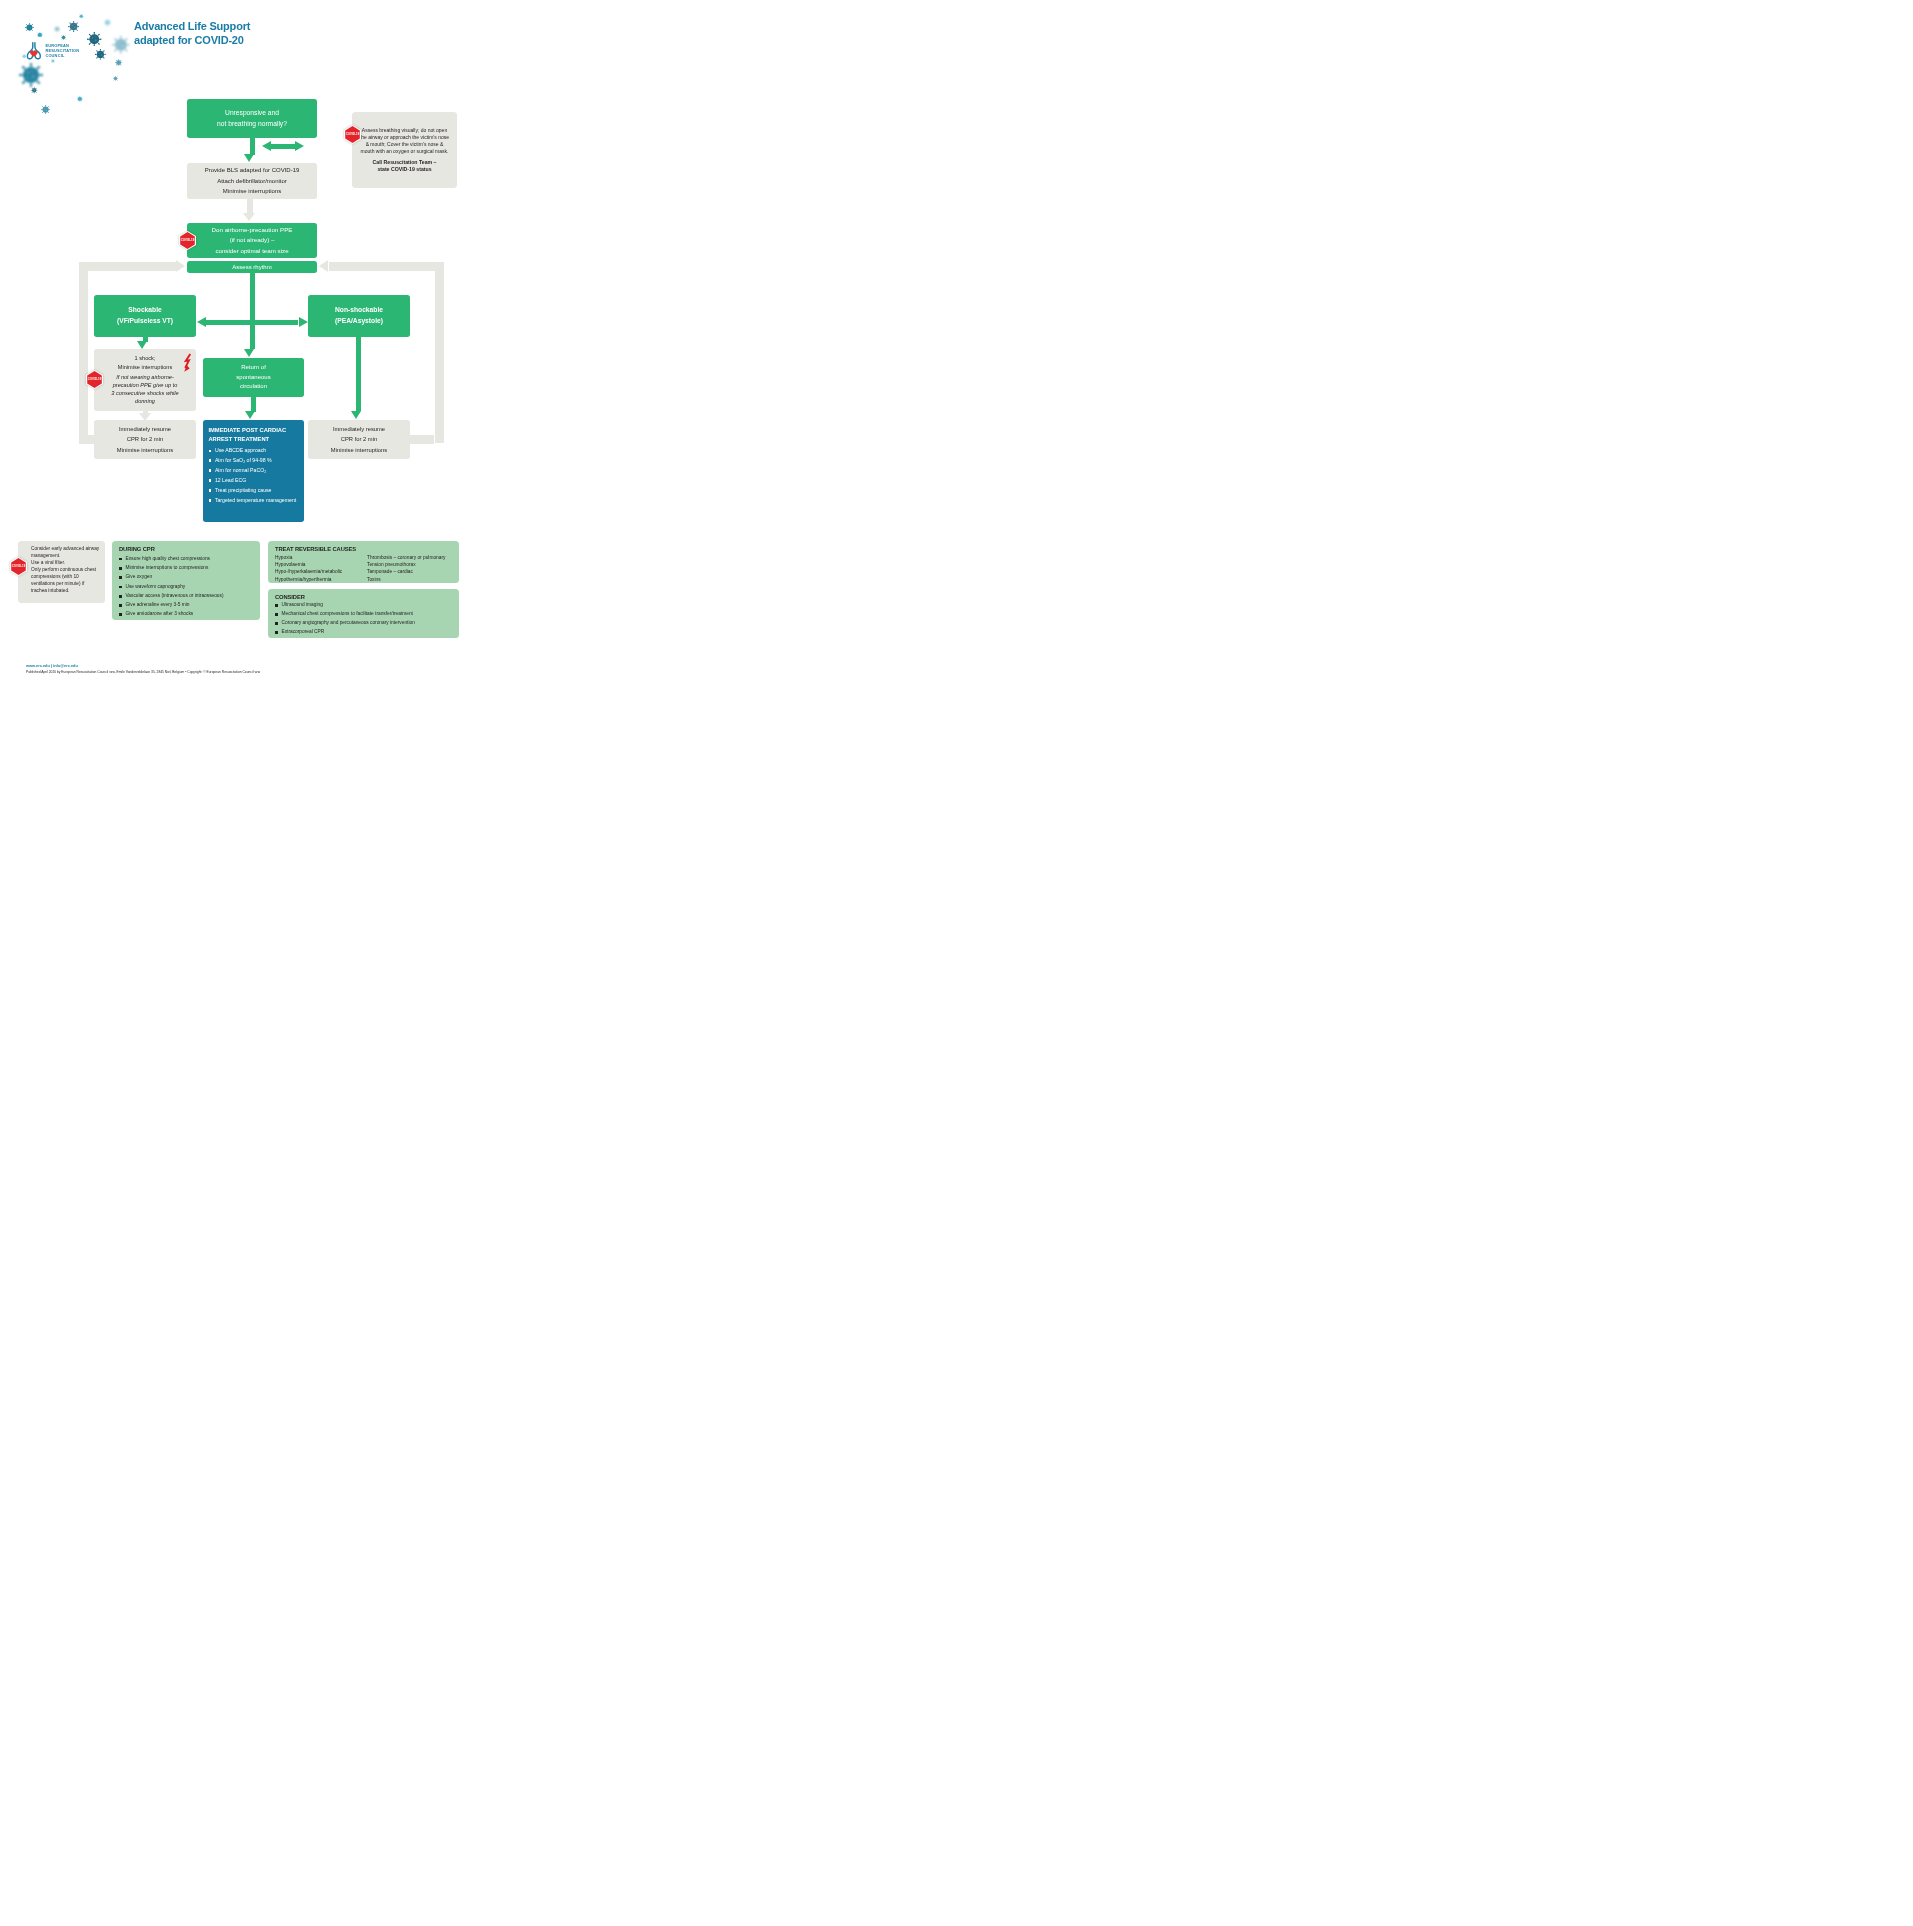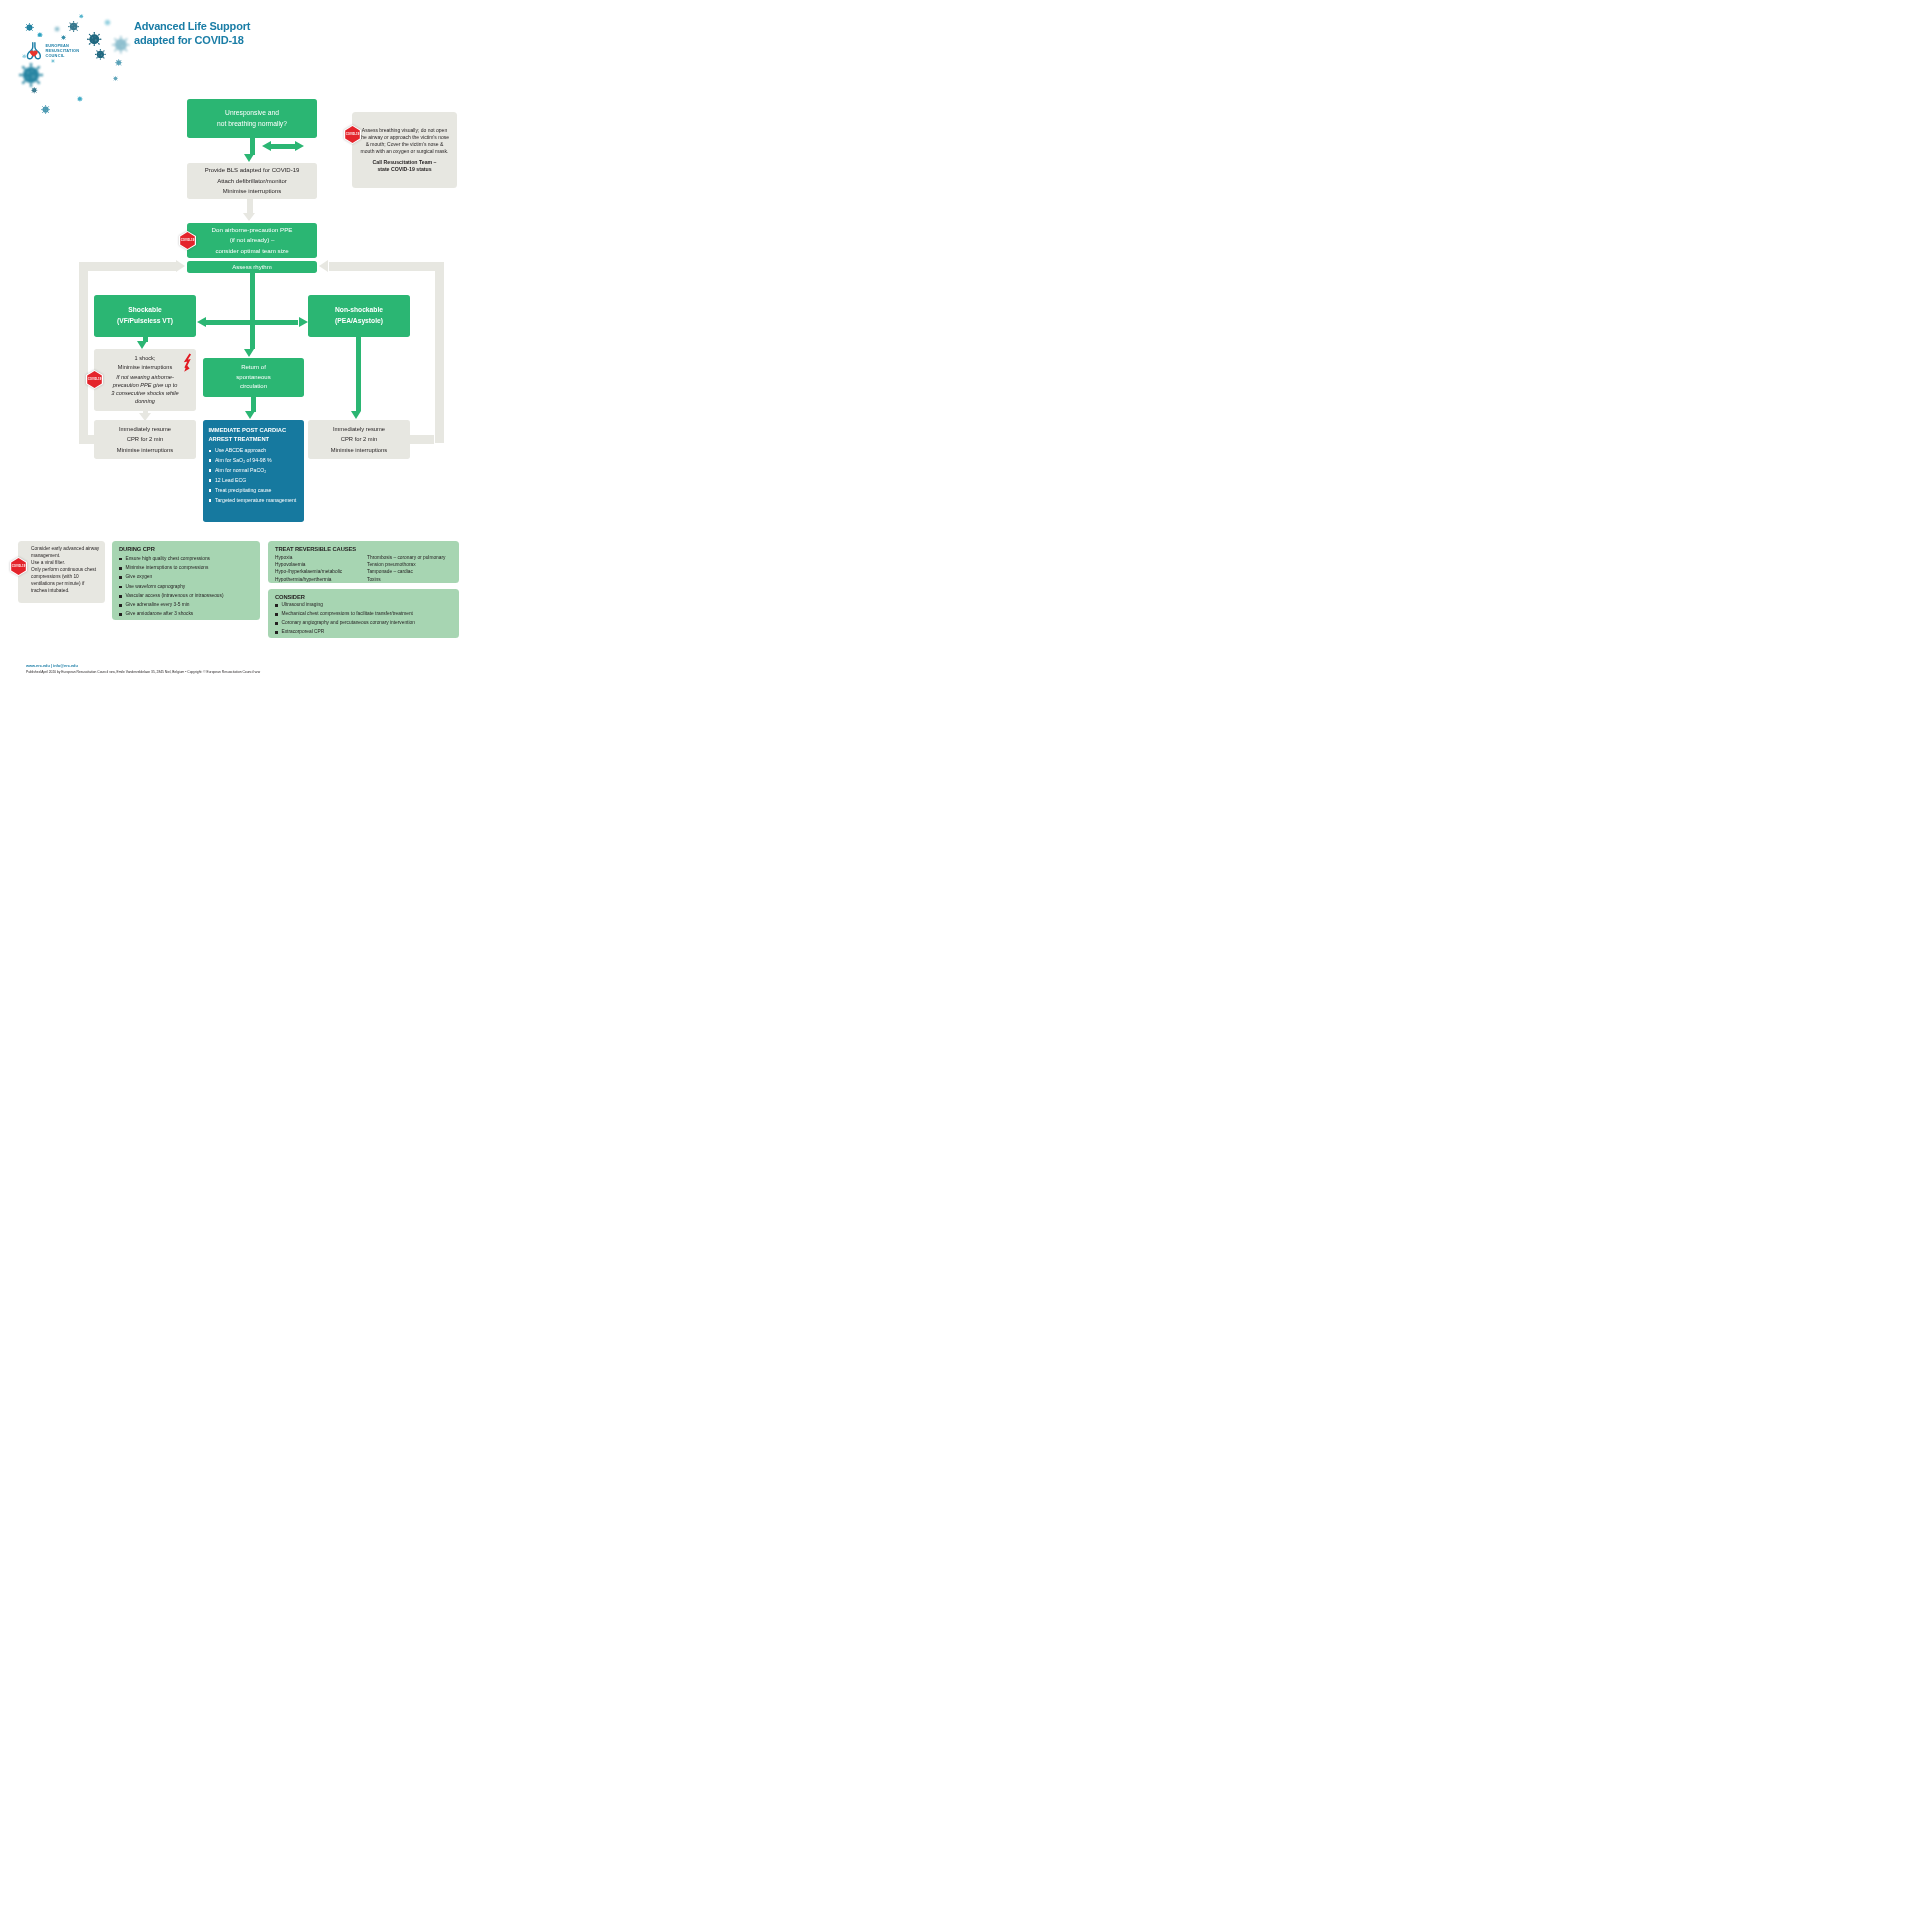"adapted for COVID-18" span.ln { text: COVID-18 -> COVID-20 }
